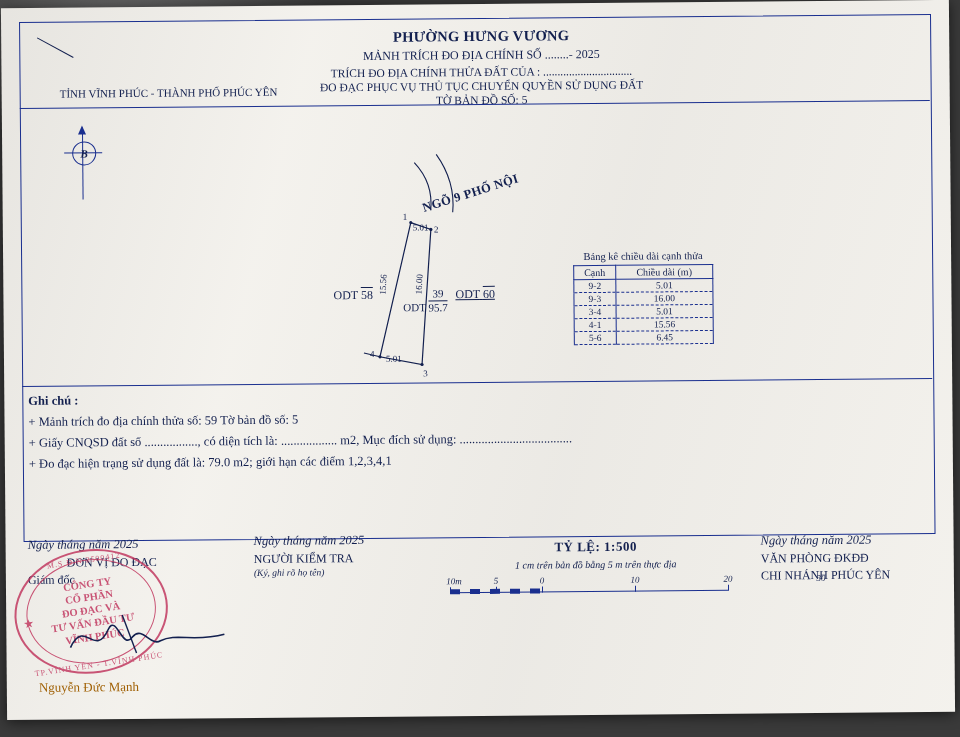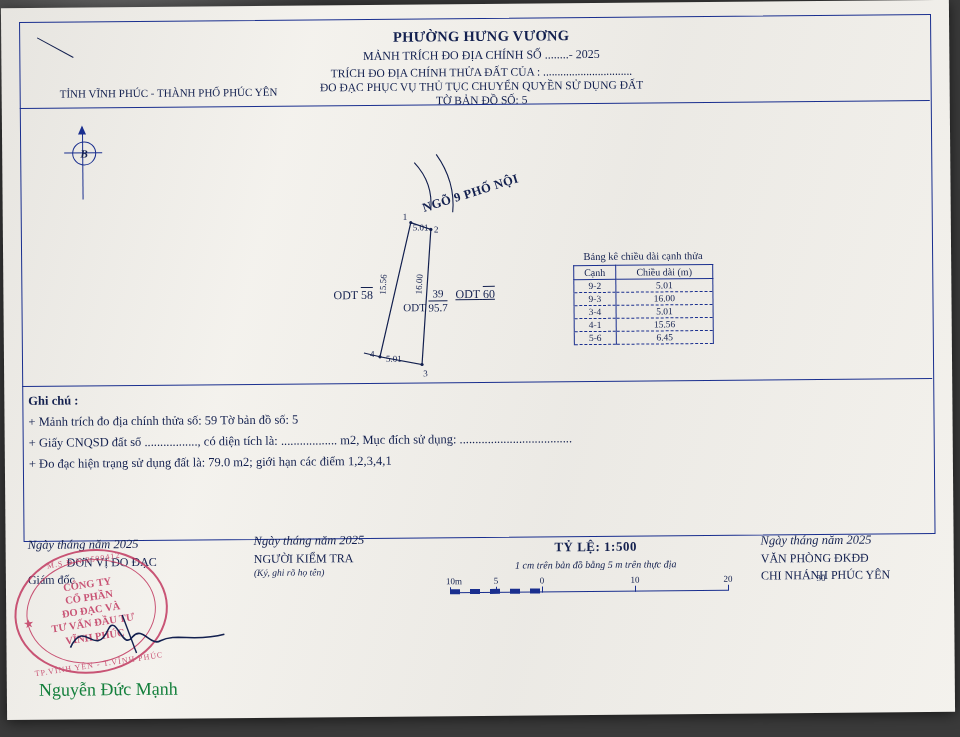"10m" #scale-bar .lbls span { font-style: none -> italic }
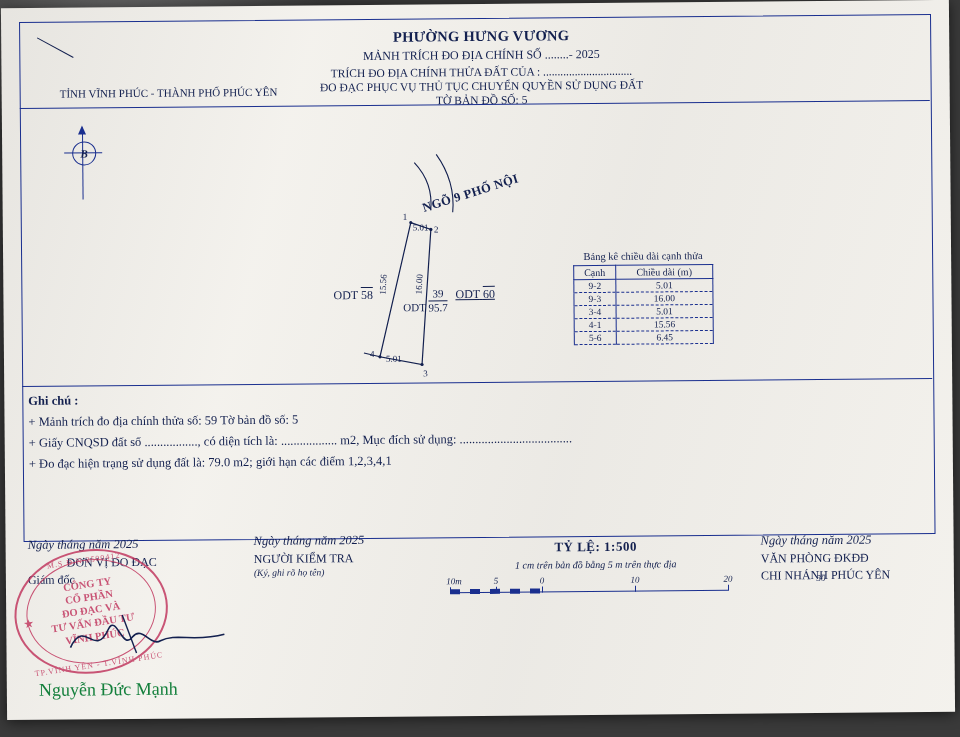"Nguyễn Đức Mạnh" #signature-name { color: #15803d -> #a16207; font-size: 18px -> 13px }
